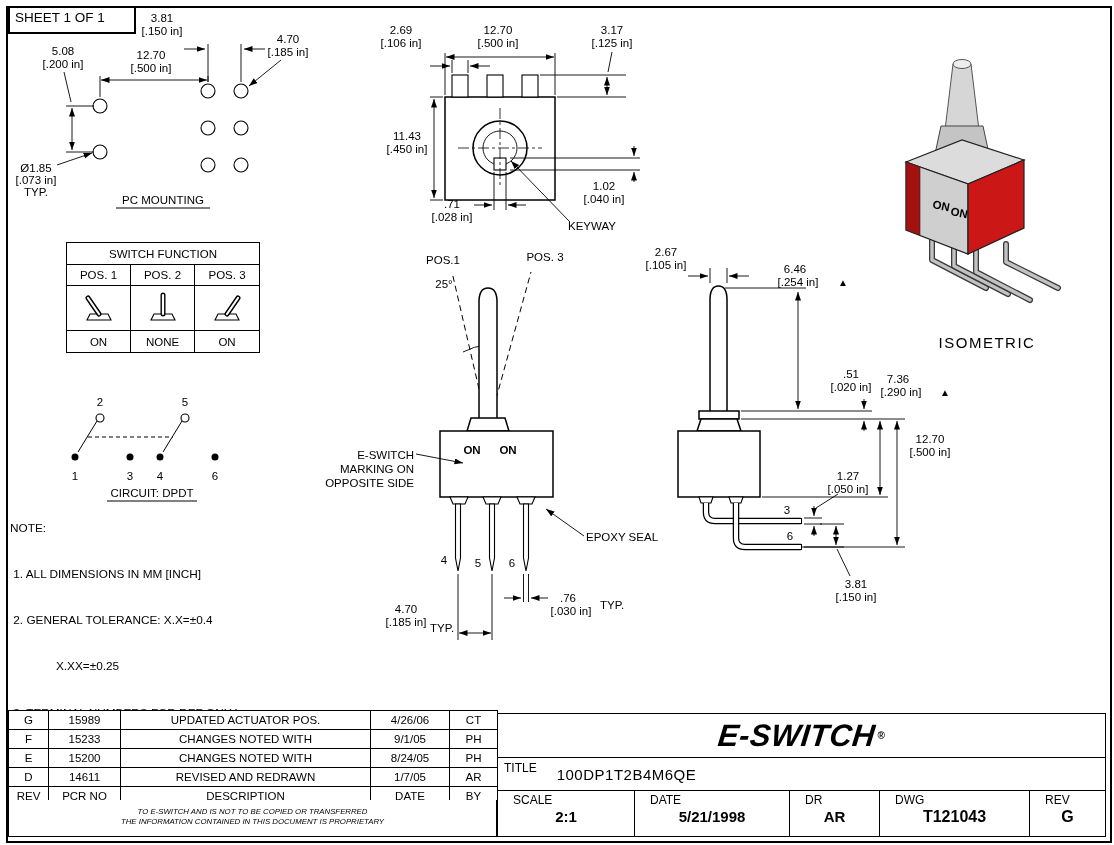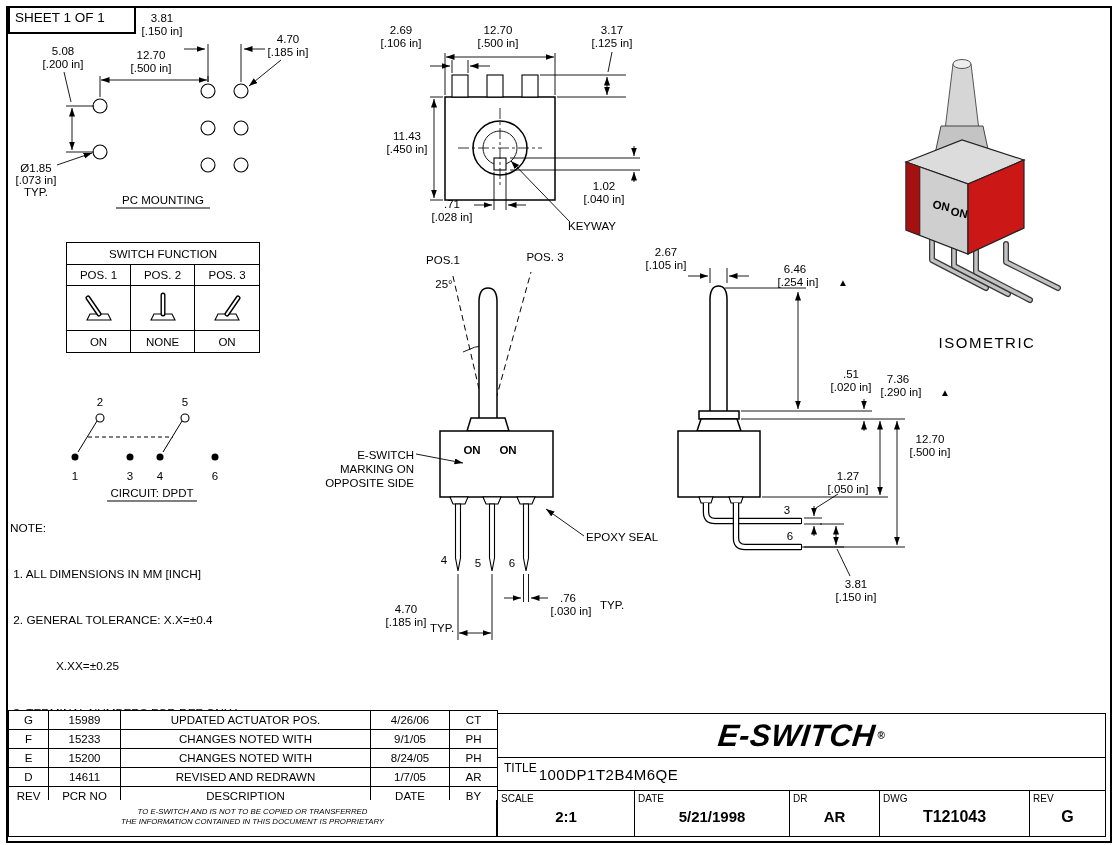"100DP1T2B4M6QE" .tb-title .part-no { margin: 8px 0 0 2px -> 8px 0 0 20px }
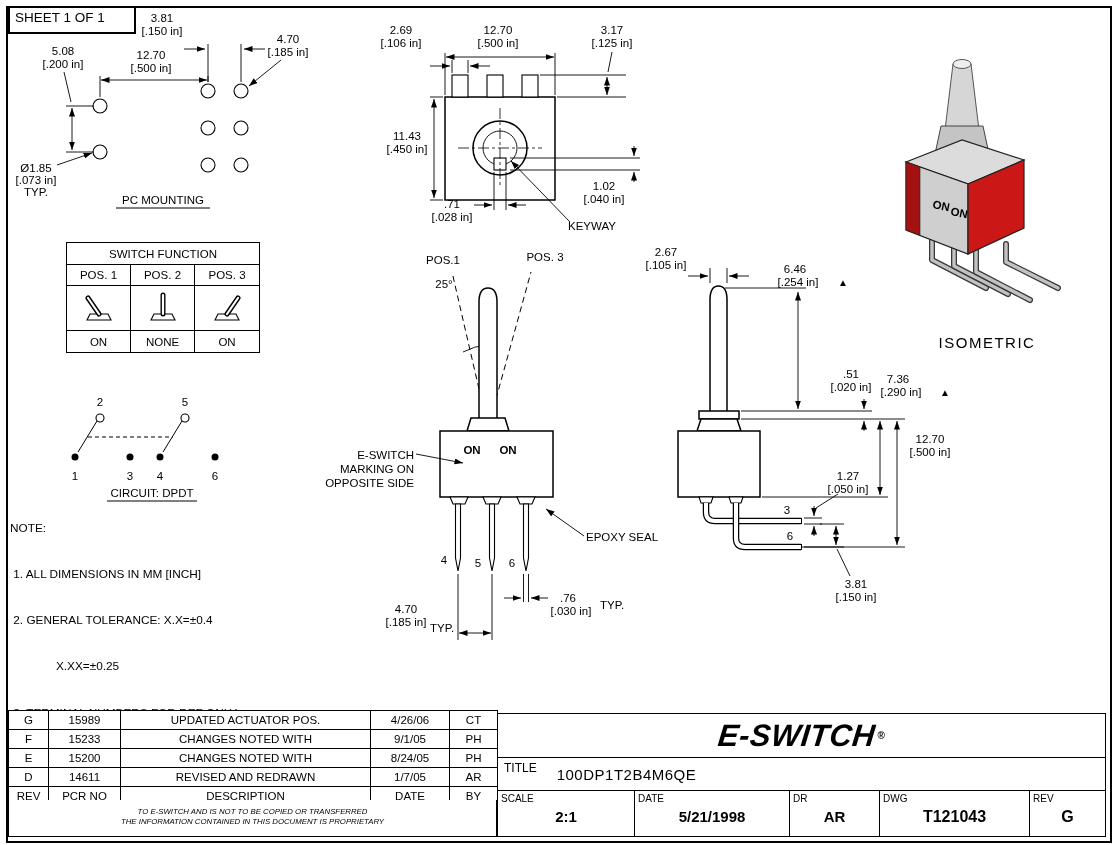"SCALE" .tb-cell .lbl-sm { font-size: 10px -> 12px; left: 3px -> 15px }
